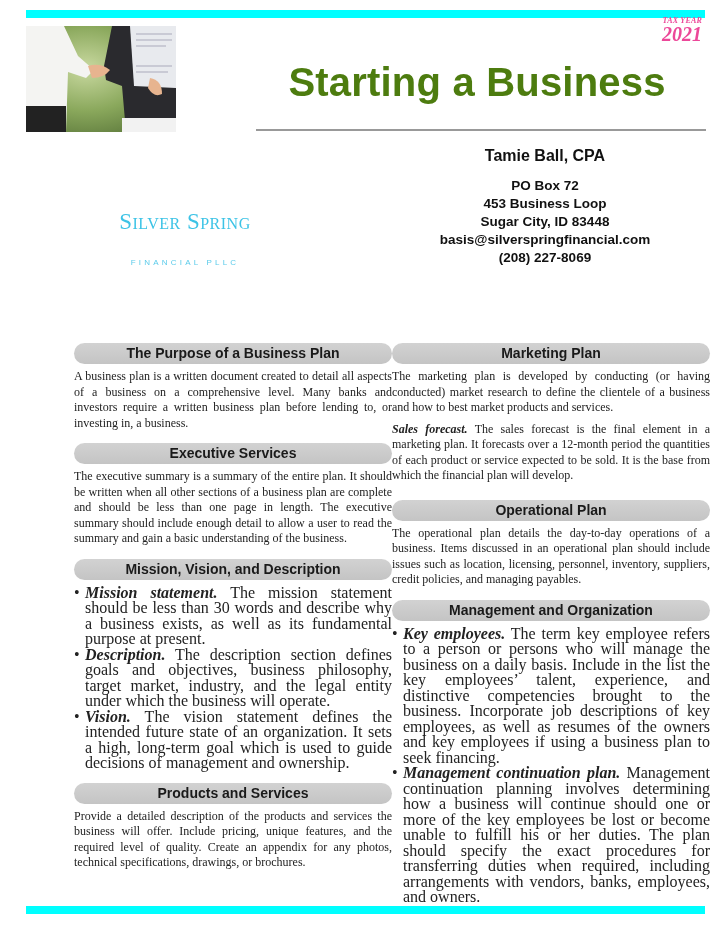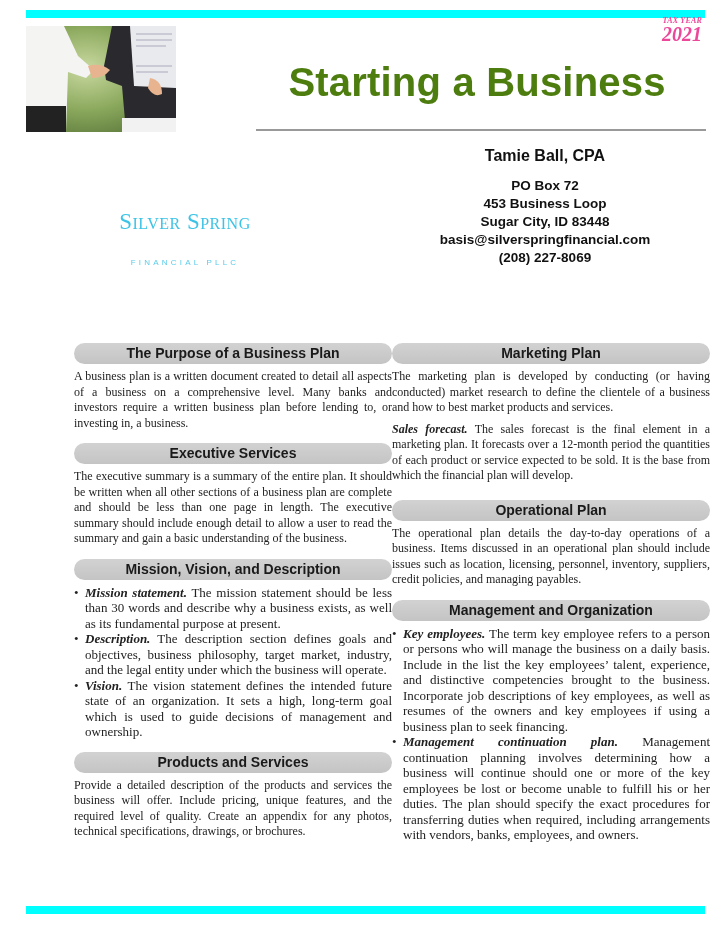"Mission statement. The mission statement" ul.bullets li { font-size: 13px -> 16px }
